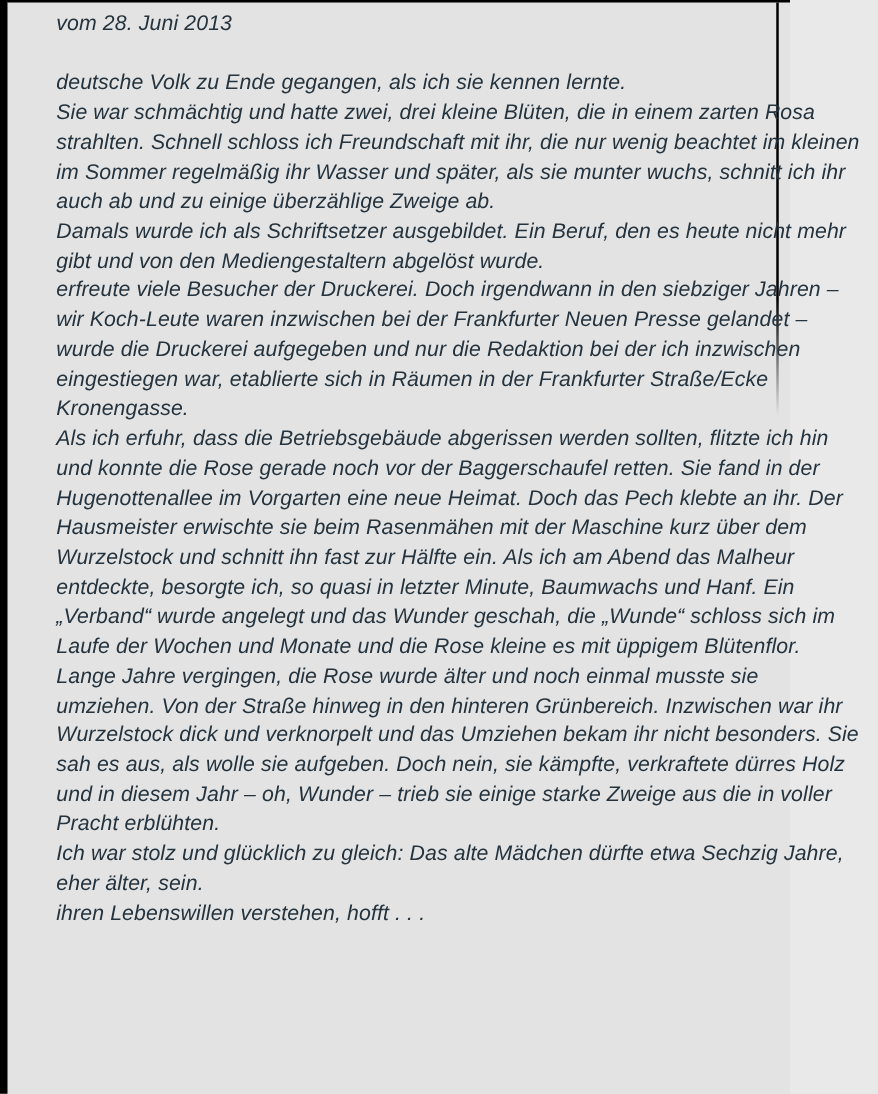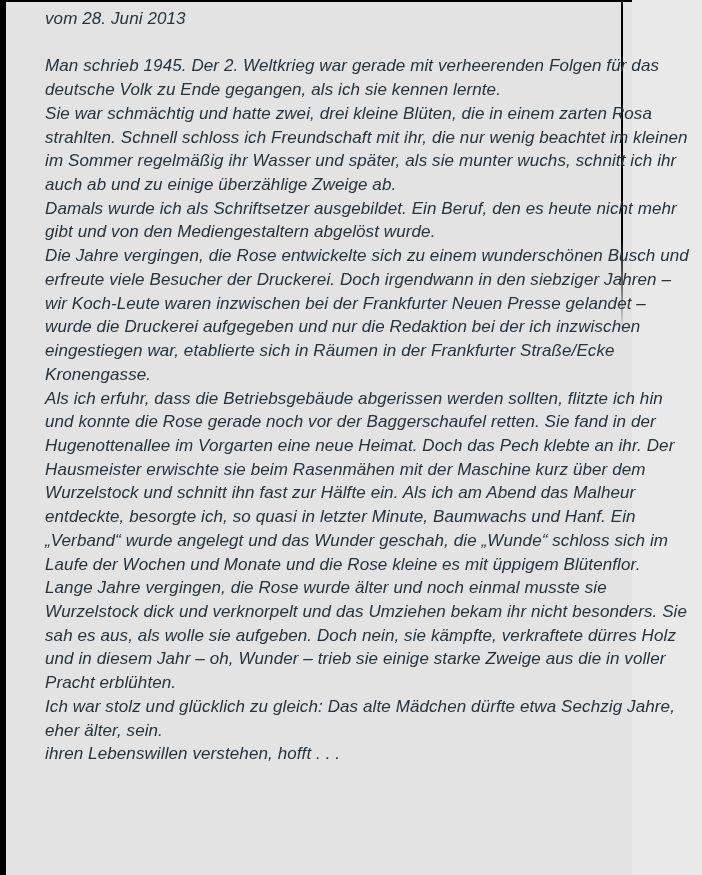"Man schrieb 1945. Der 2." div.text-line { html: <div>Man schrieb 1945. Der 2. Weltkrieg war gerade mit verheerenden Folgen für das</div> -> none }
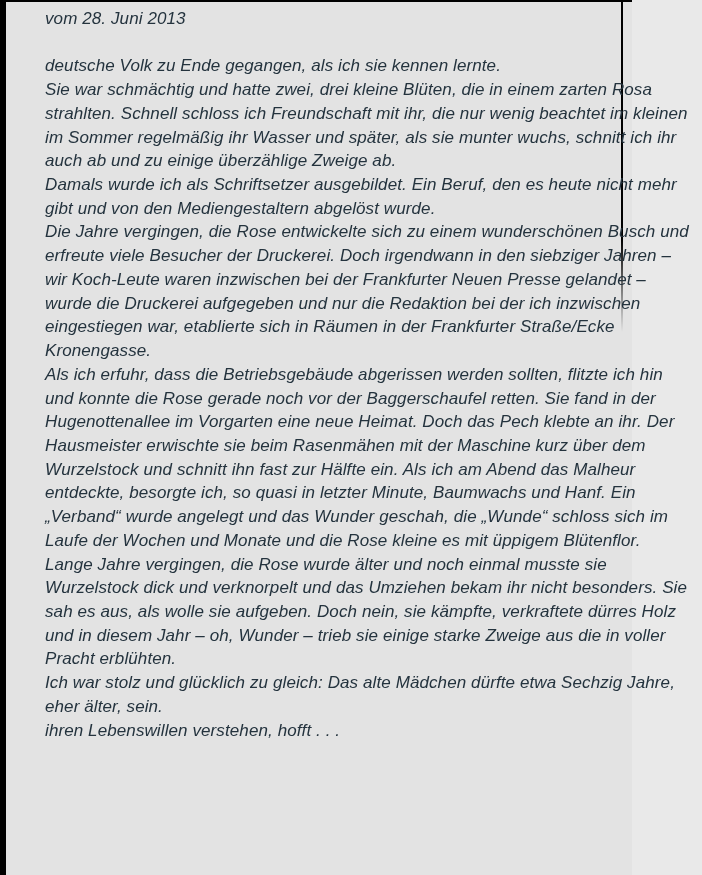"Die Jahre vergingen, die Rose" div.text-line { html: <div>Die Jahre vergingen, die Rose entwickelte sich zu einem wunderschönen Busch und</div> -> none }
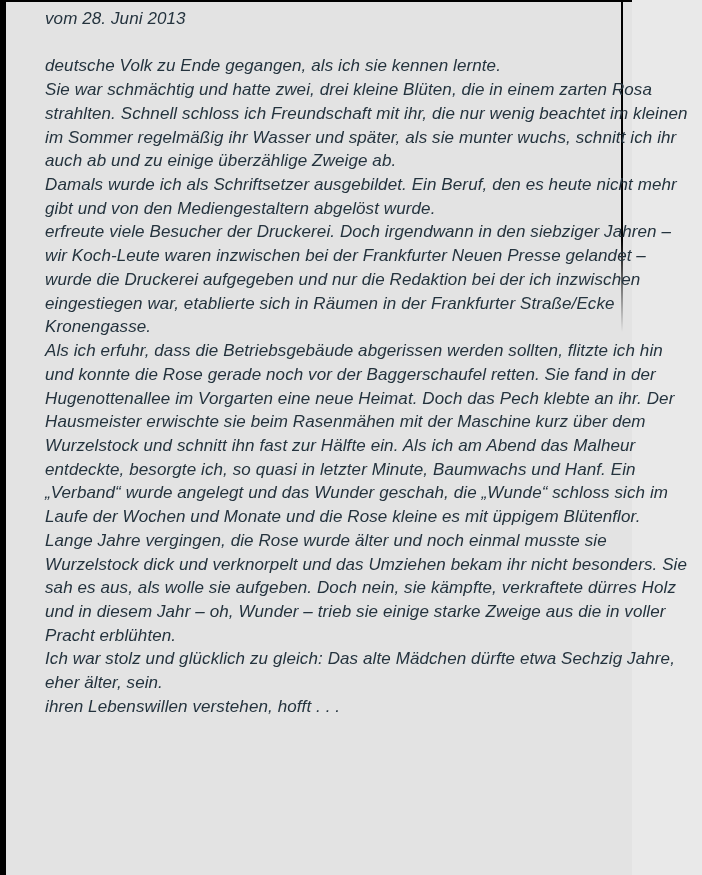"umziehen. Von der Straße hinweg" div.text-line { html: none -> <div>umziehen. Von der Straße hinweg in den hinteren Grünbereich. Inzwischen war ihr</div> }
